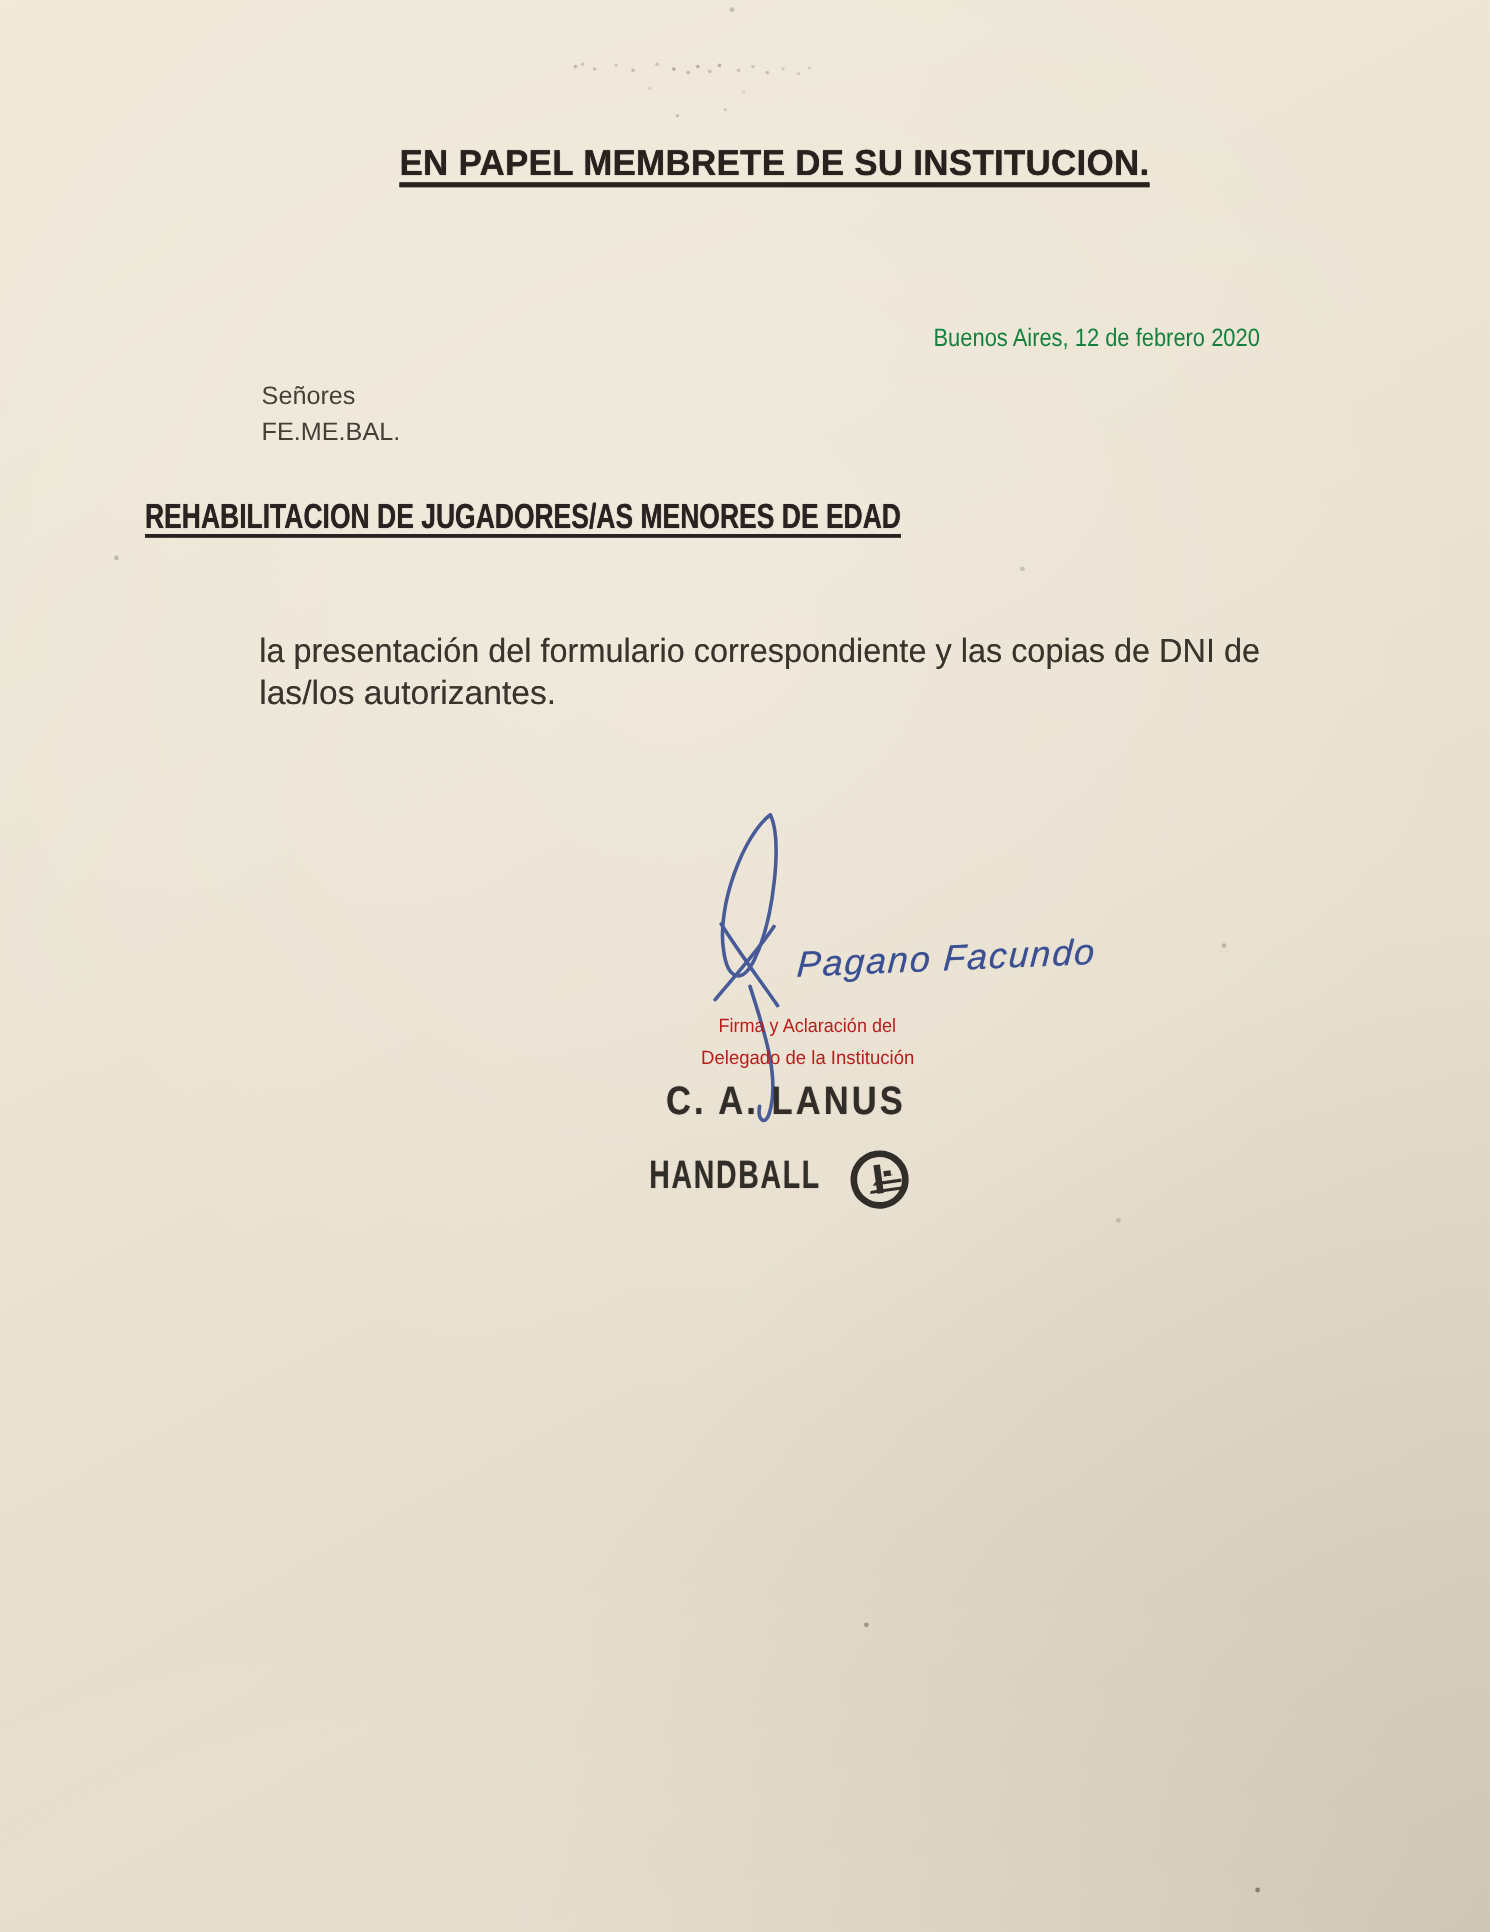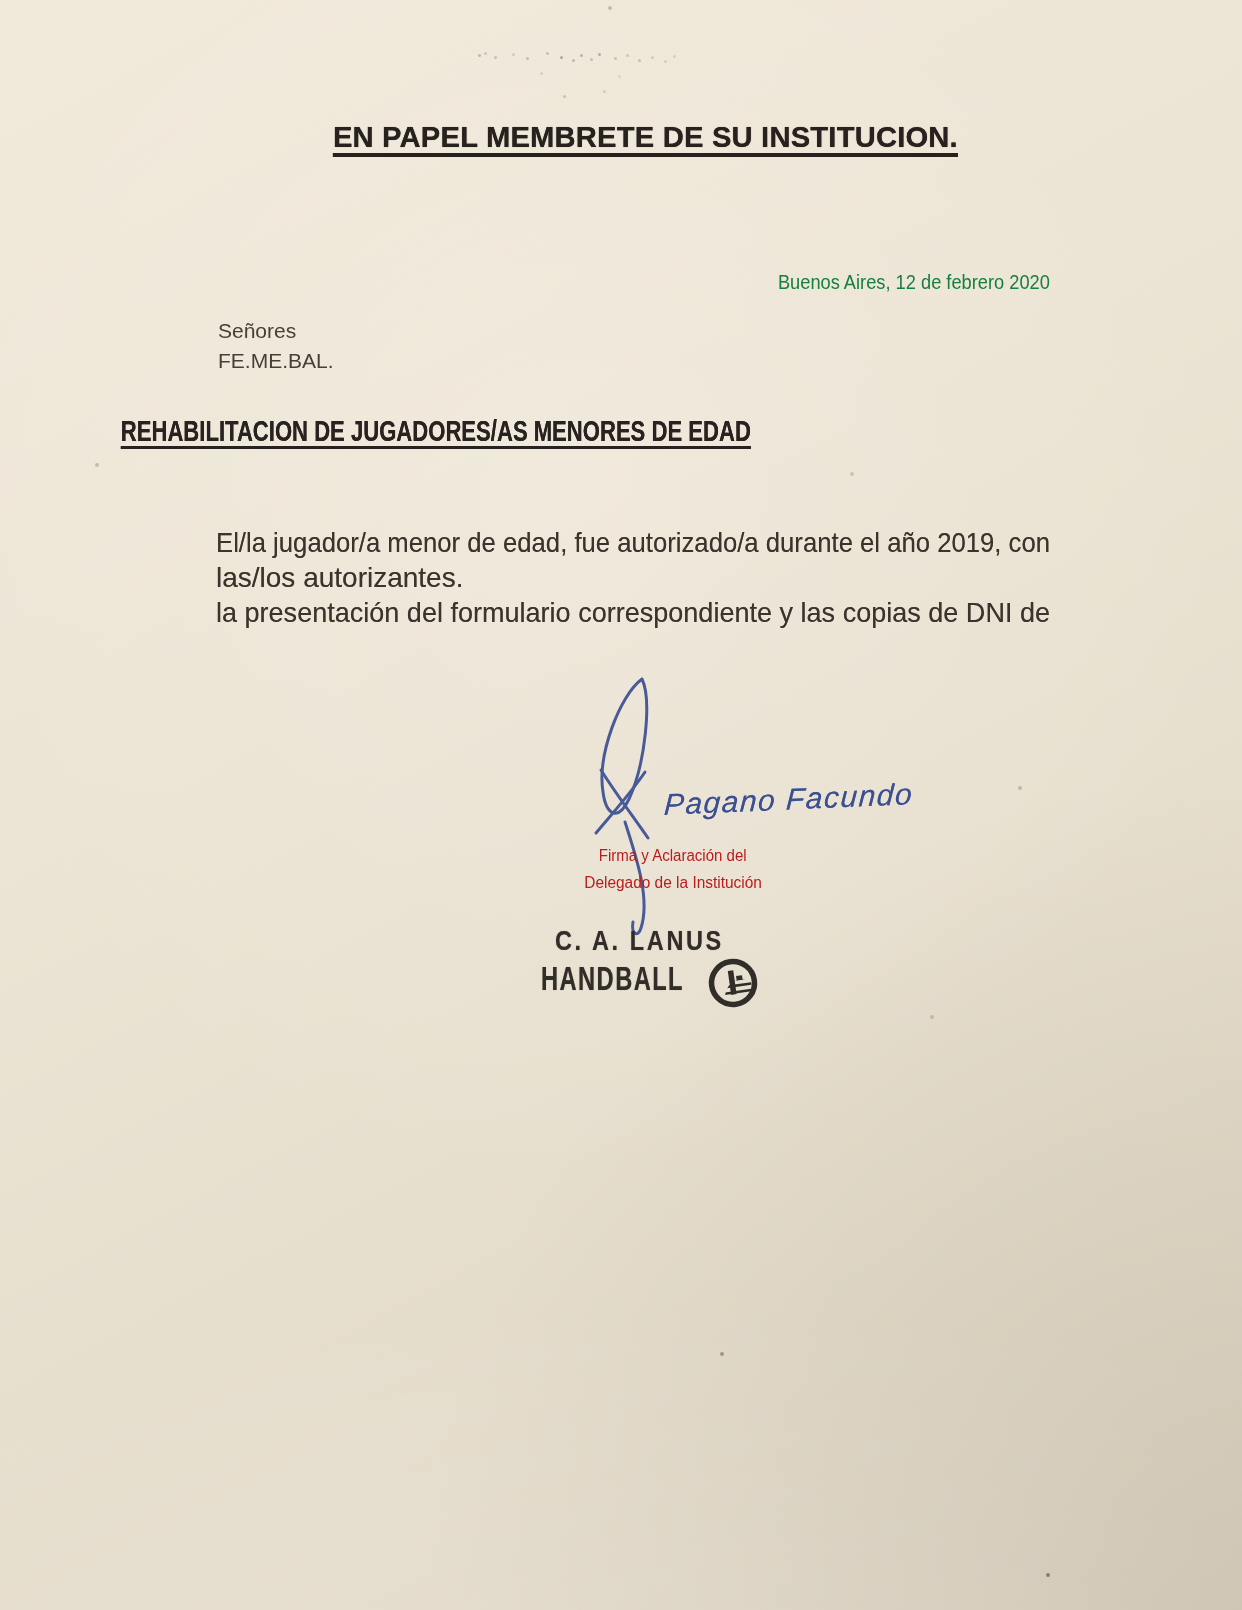"El/la jugador/a menor de edad," div.line { html: <div> <span>El/la jugador/a menor de edad, fue autorizado/a durante el año 2019, con</span> </div> -> none }
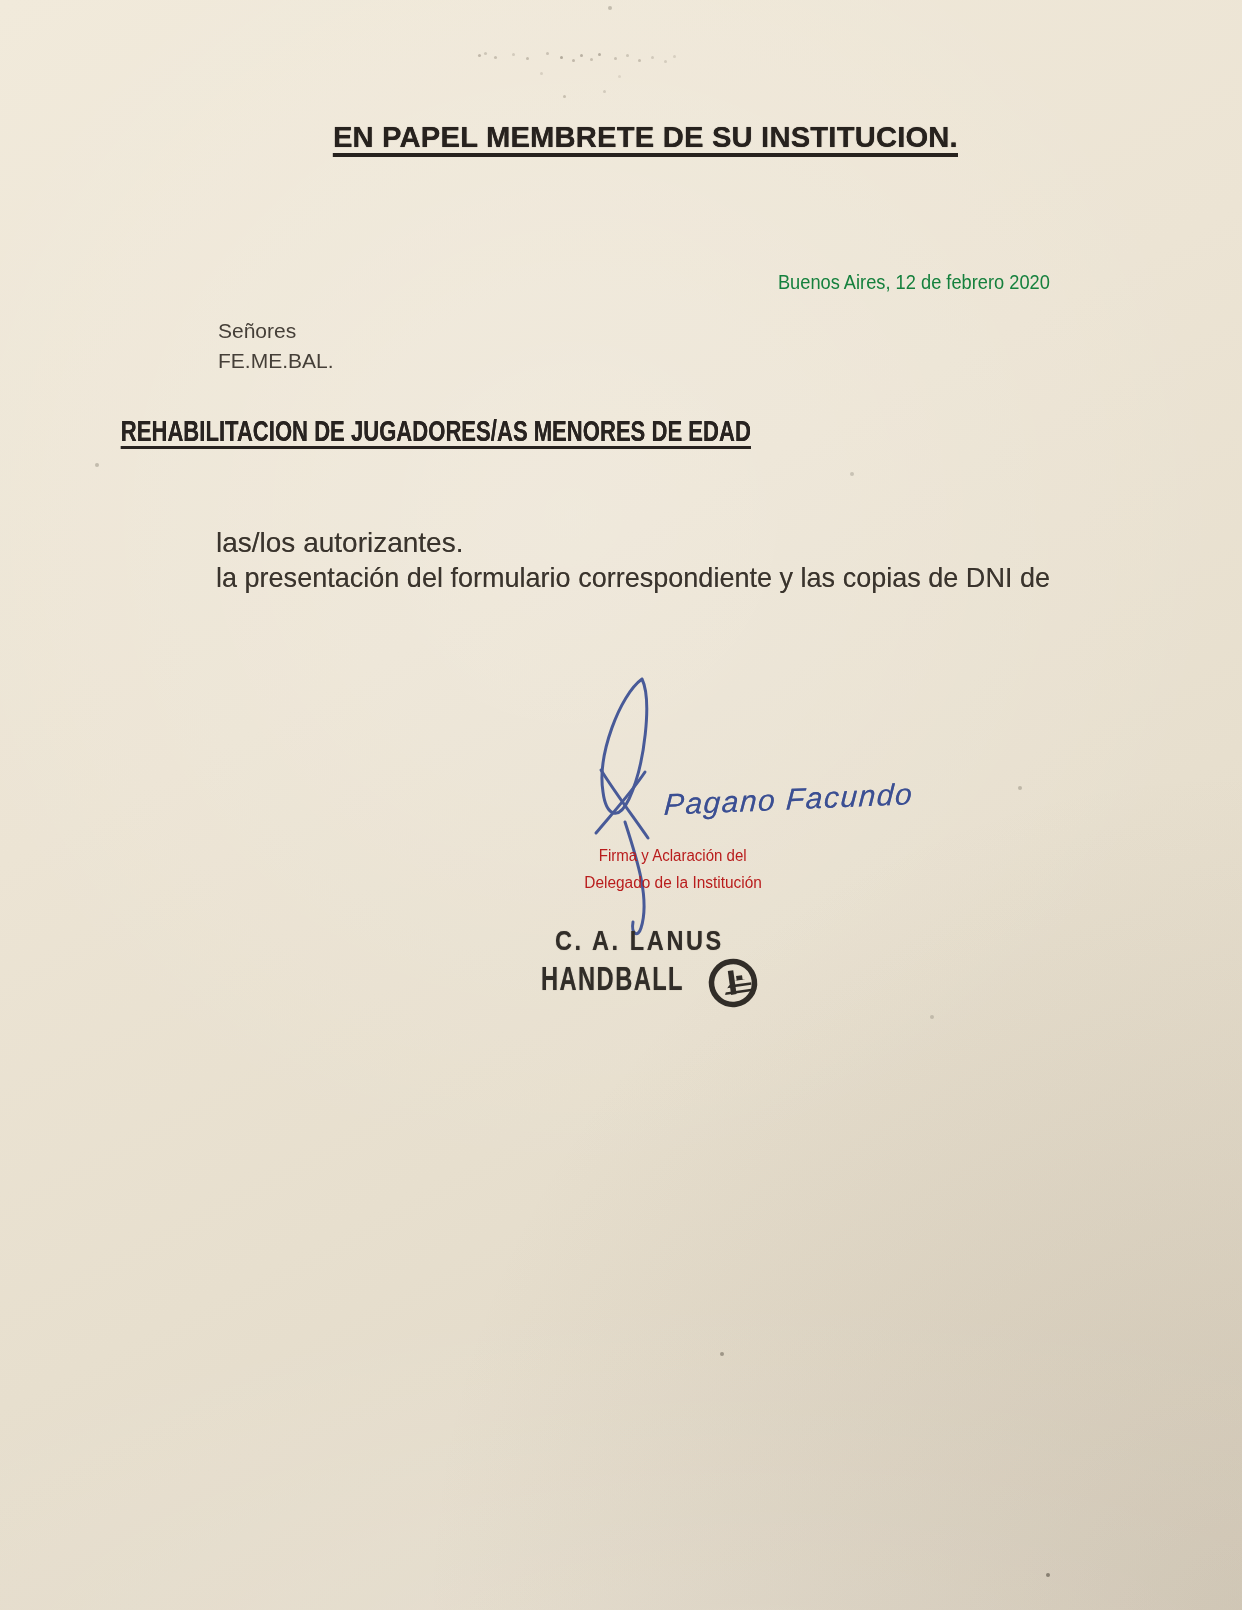"las/los autorizantes." div.line { order: before "la presentación del formulario" -> after "la presentación del formulario" }
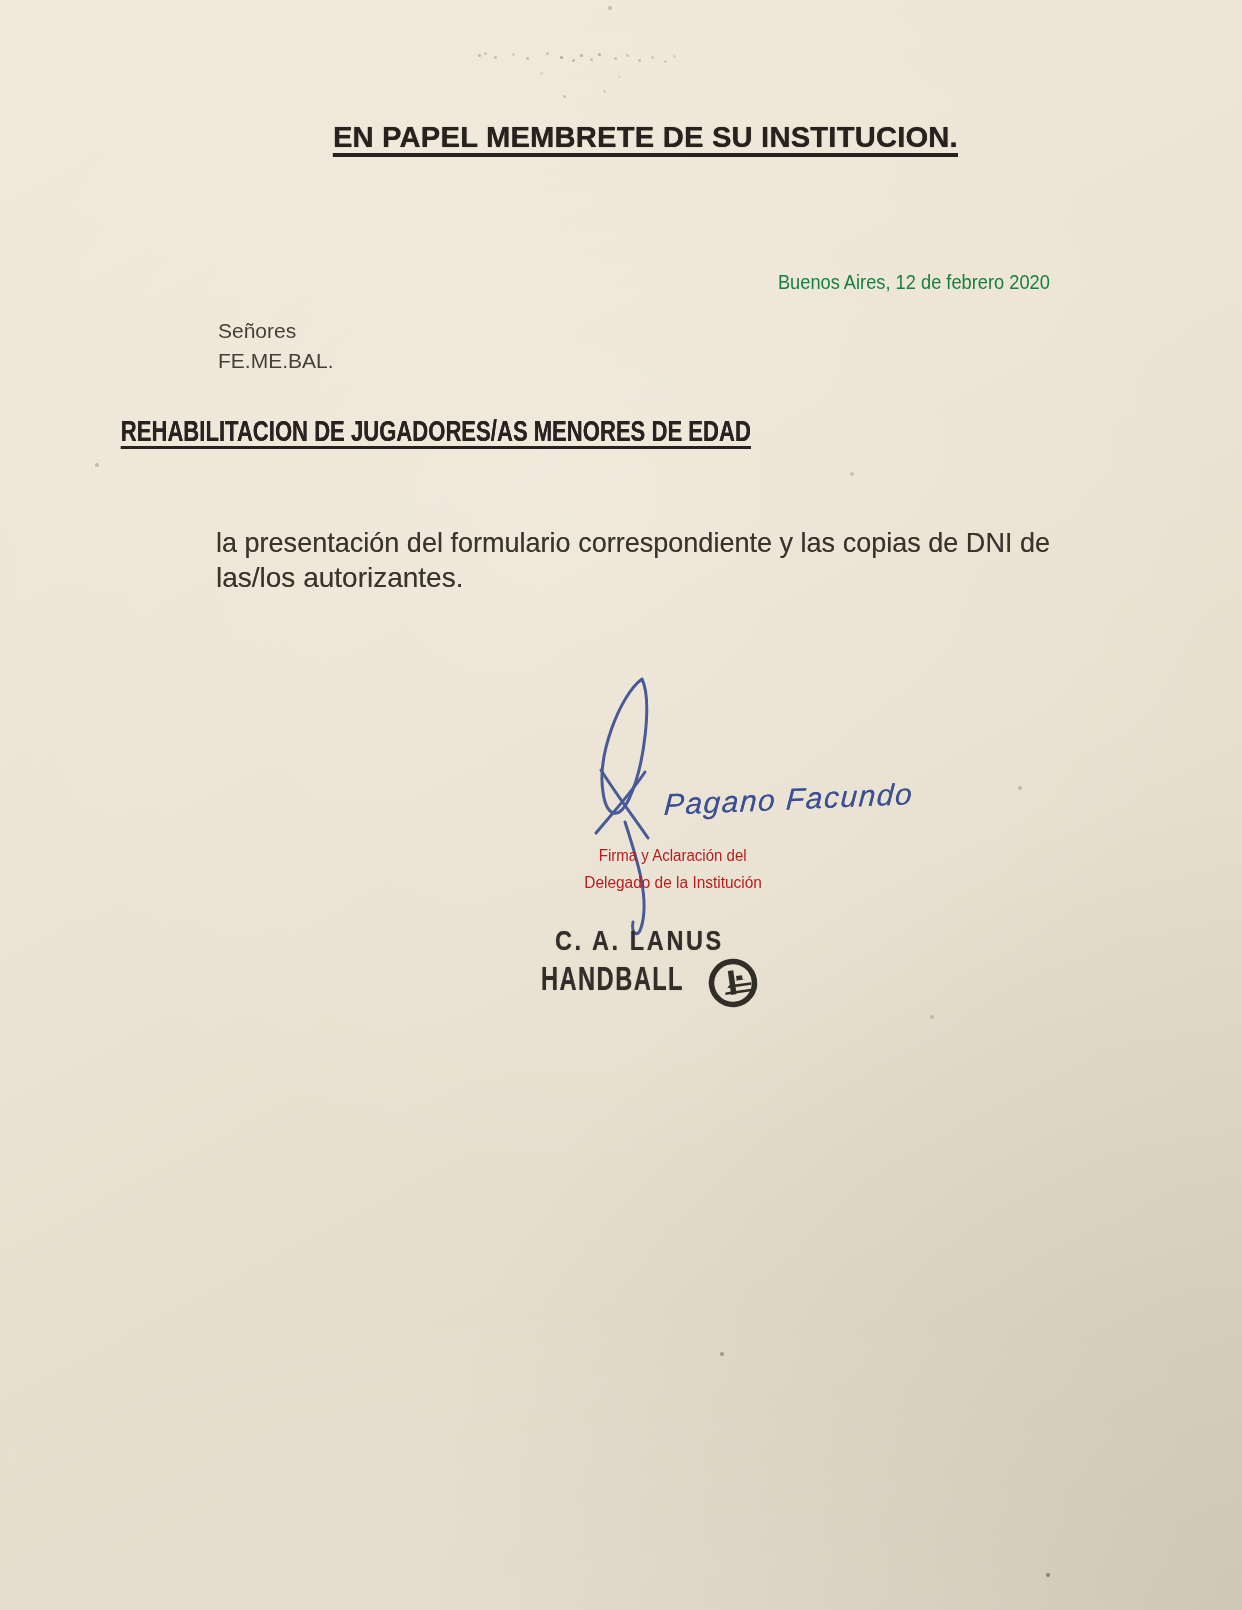"C. A. LANUS" .stamp-l1 { font-size: 27px -> 33px; top: 924px -> 900px }
